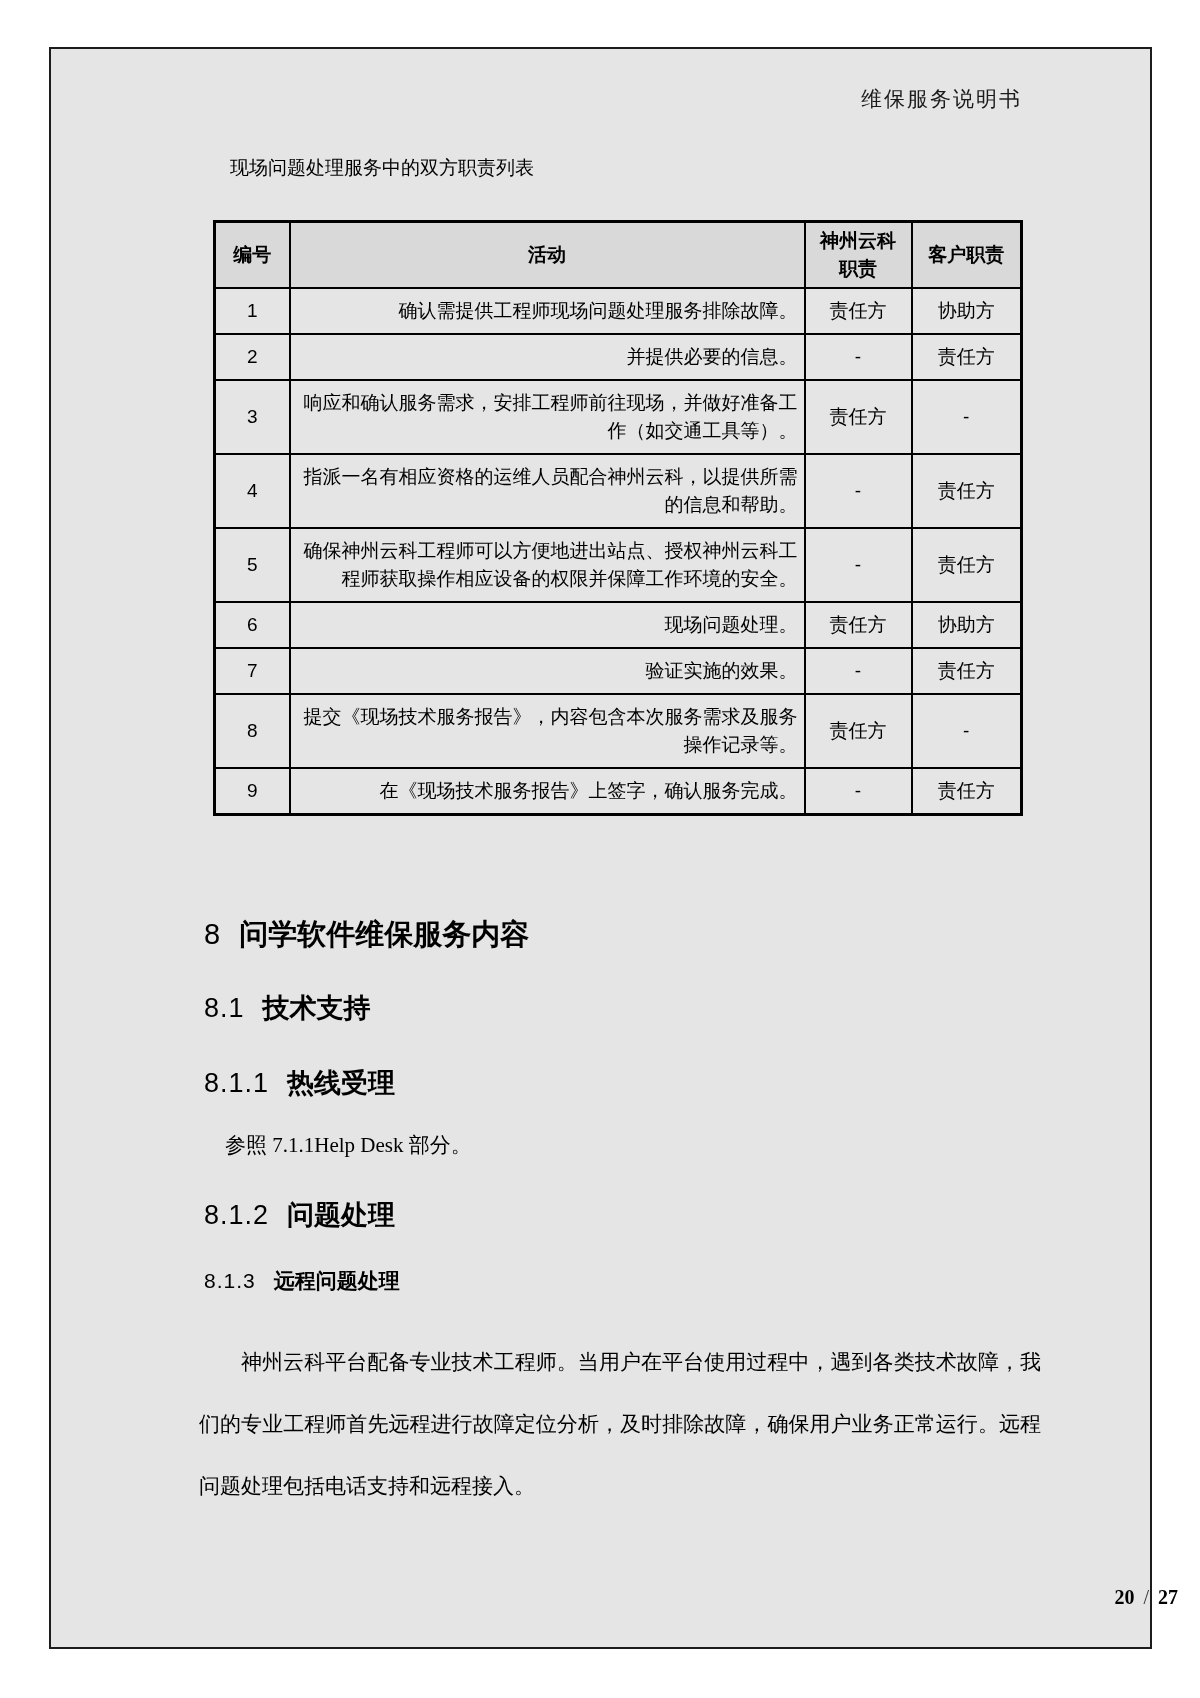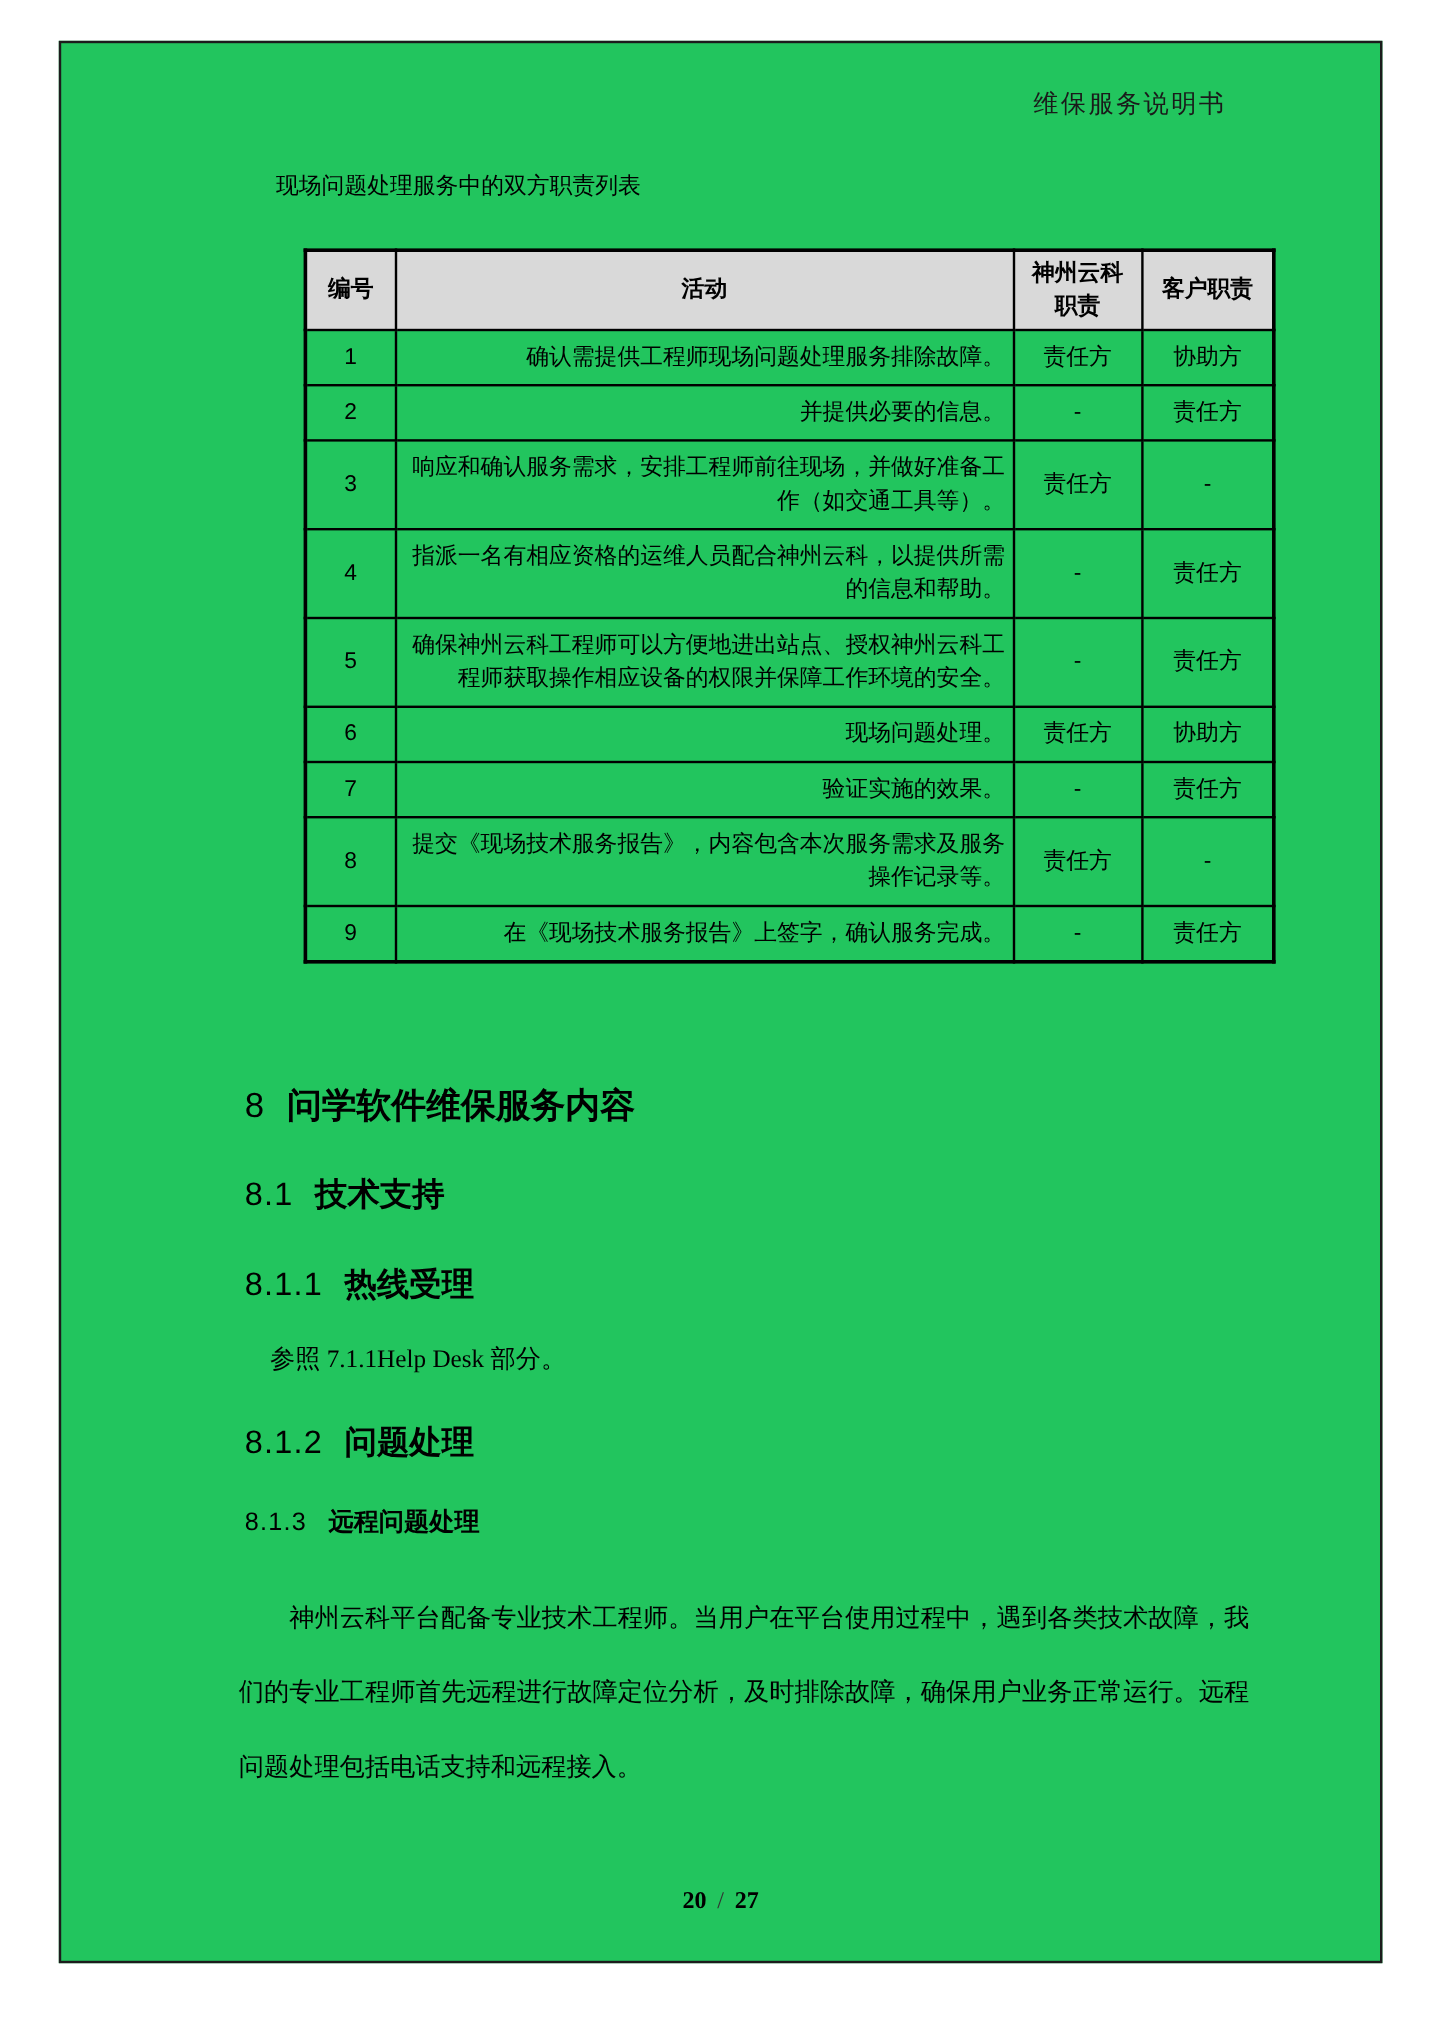"维保服务说明书" .page-frame { background: #22c55e -> #e5e5e5; top: 34px -> 47px }
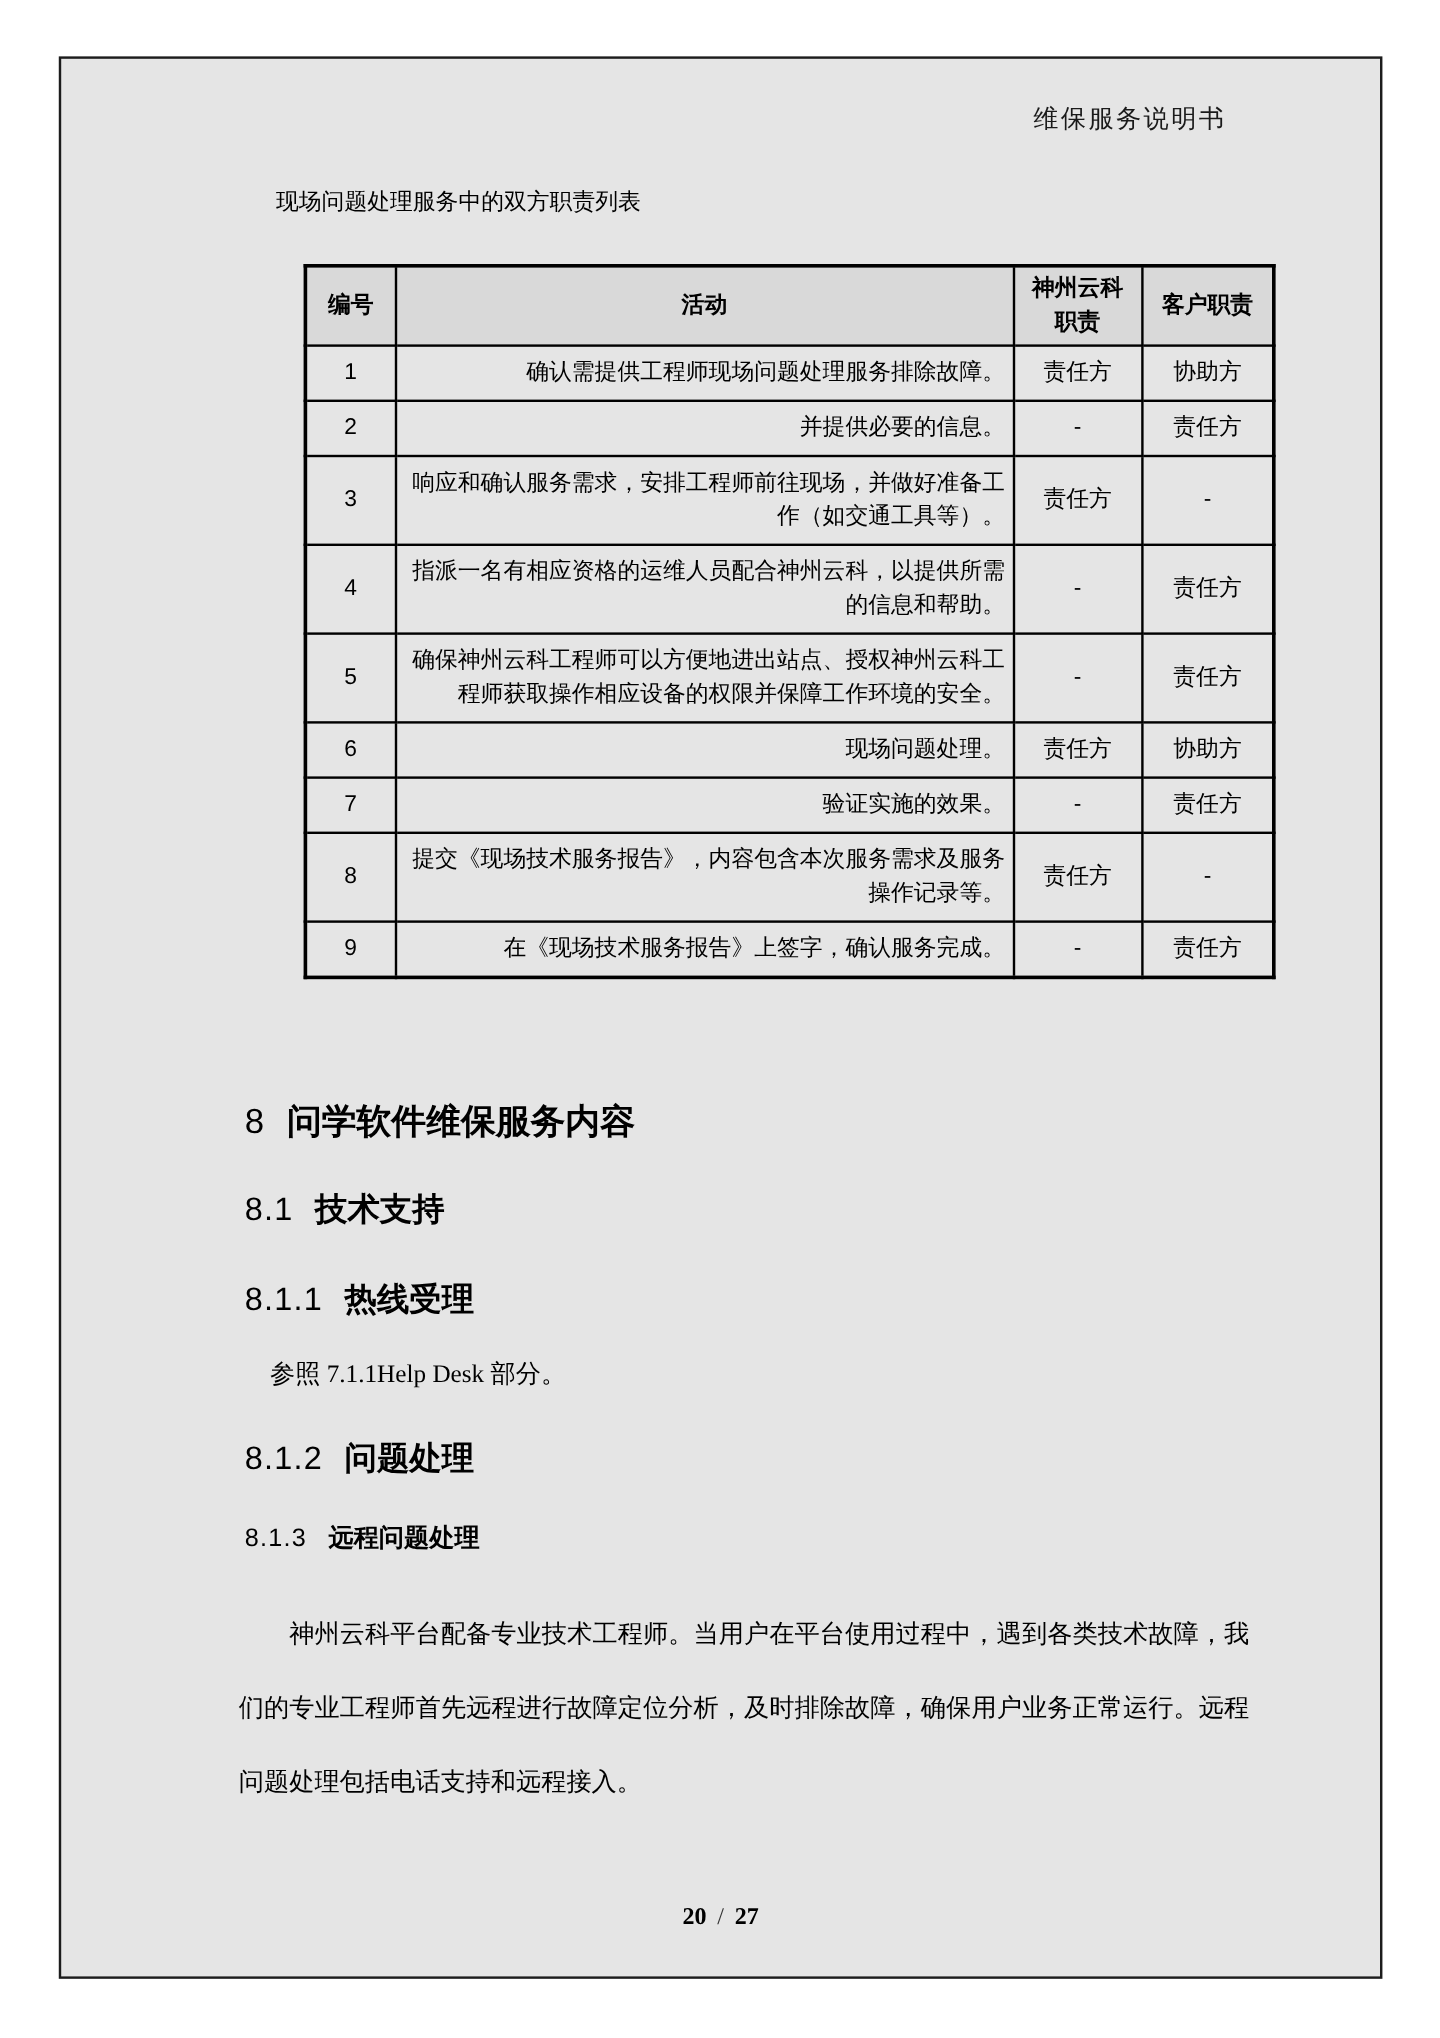"编号" table.resp-table { margin-left: 40px -> none }
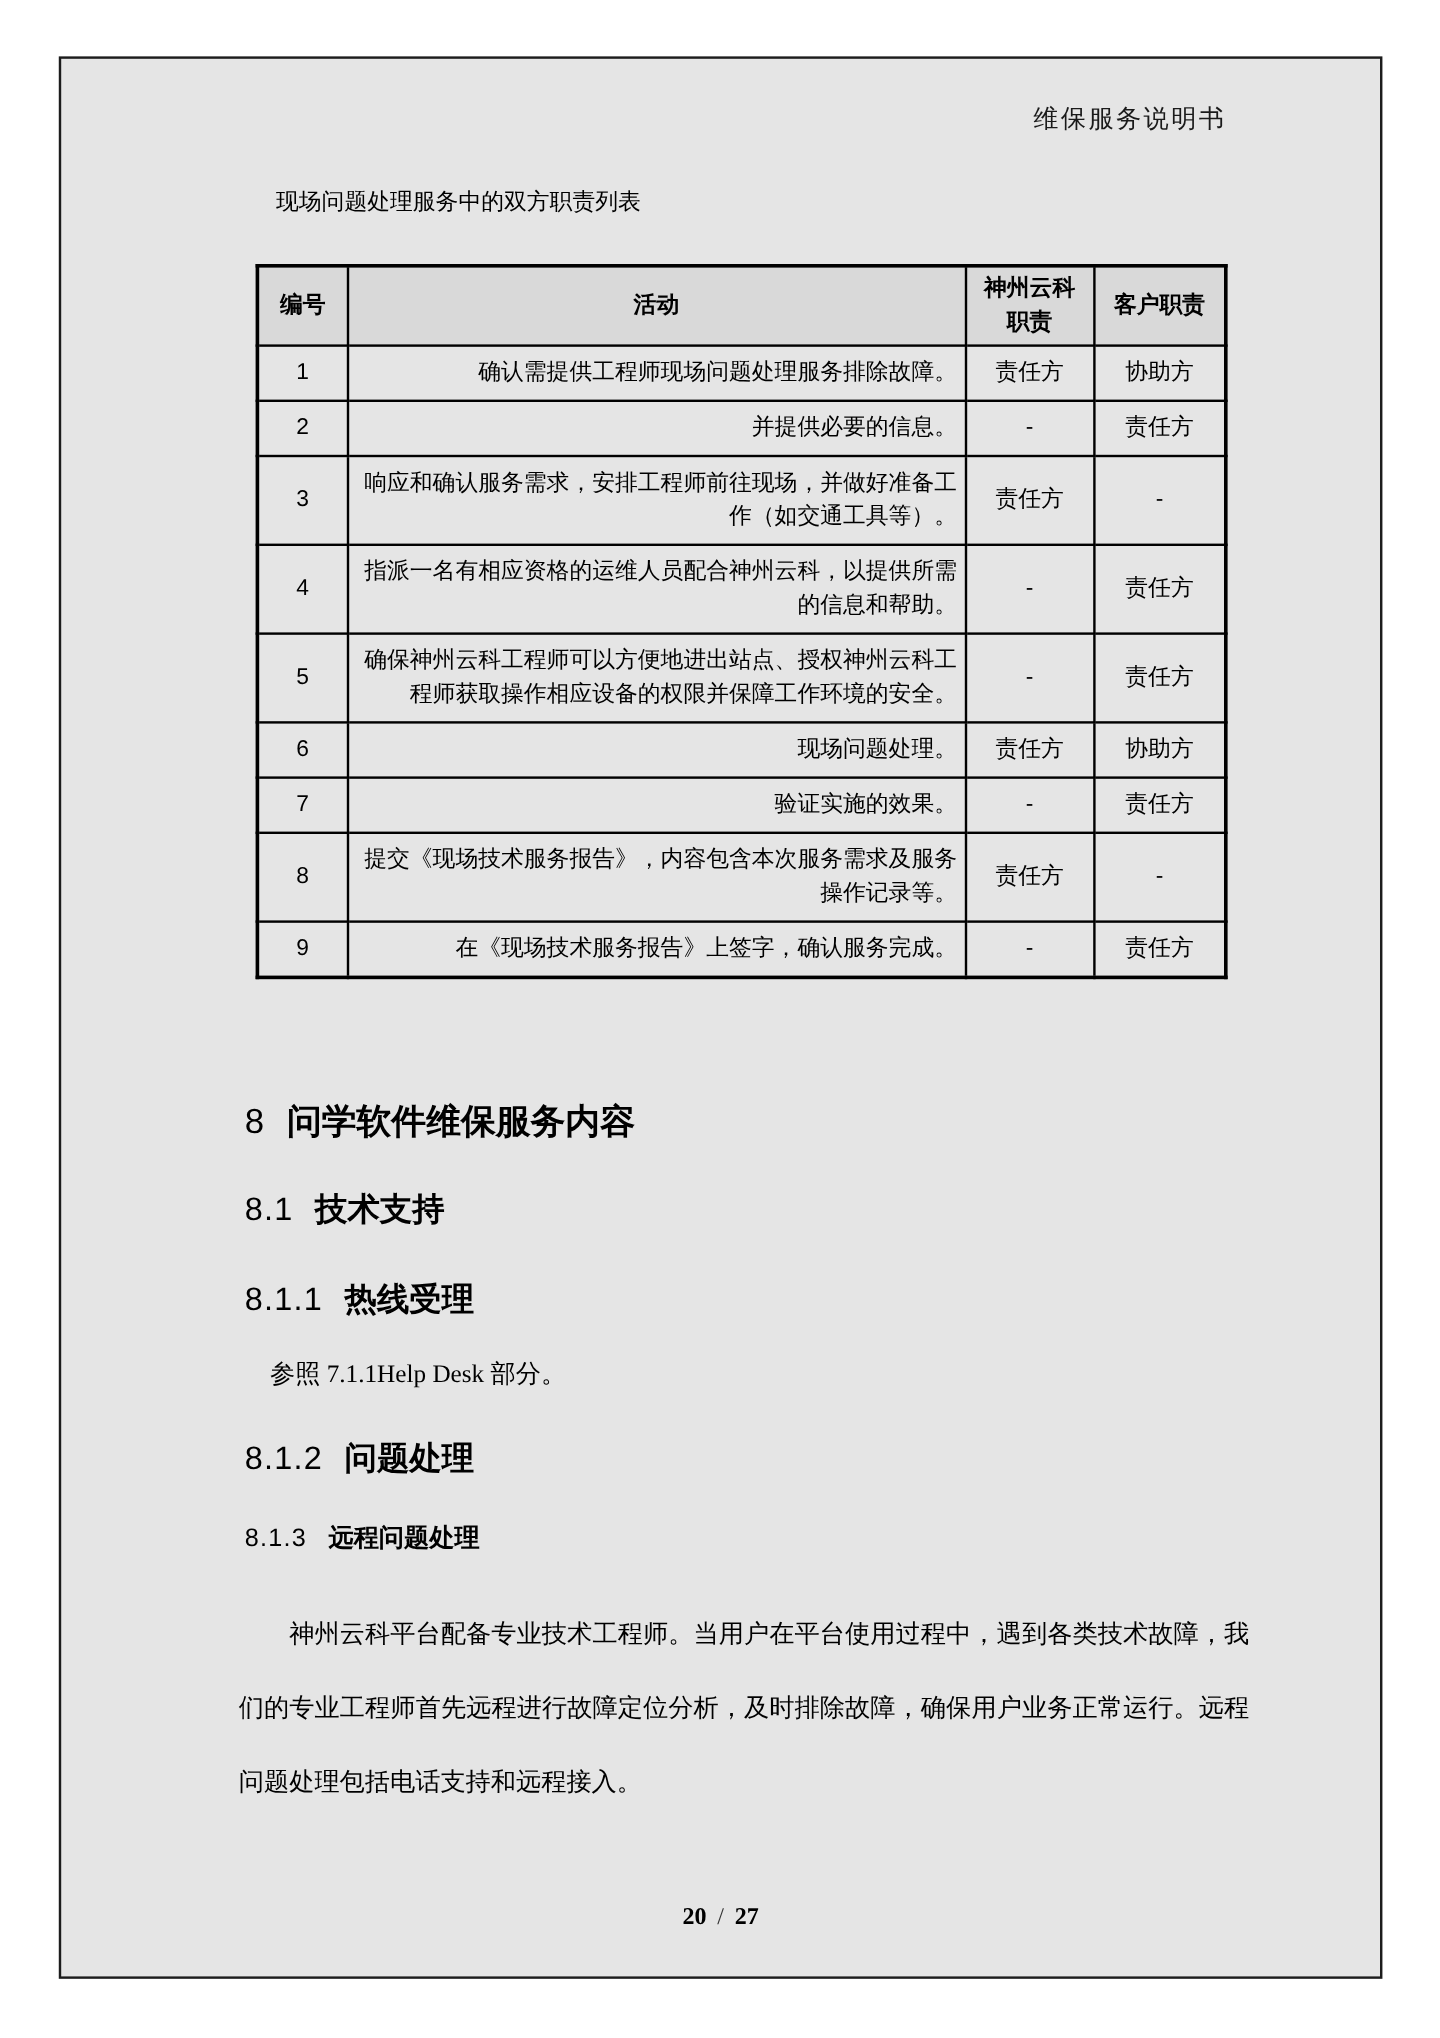"20 / 27" .footer { padding-left: none -> 28px; text-align: center -> right }
